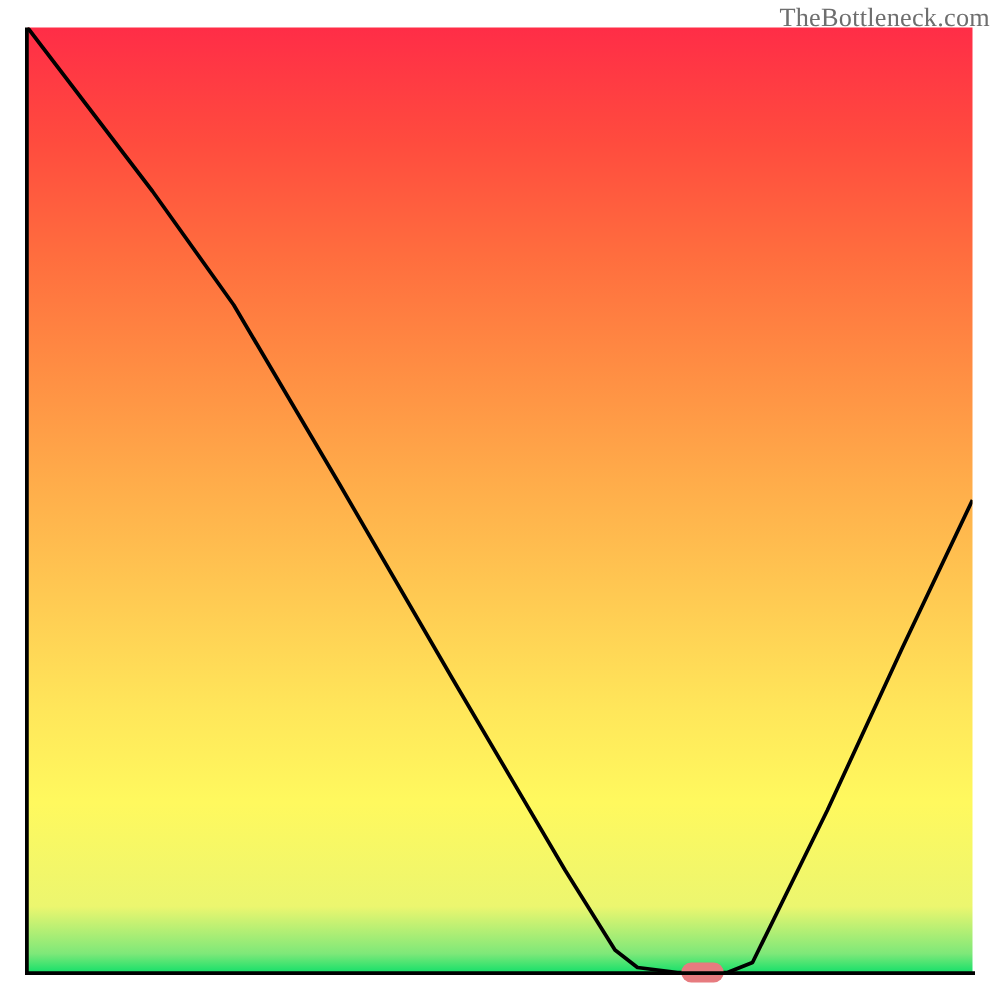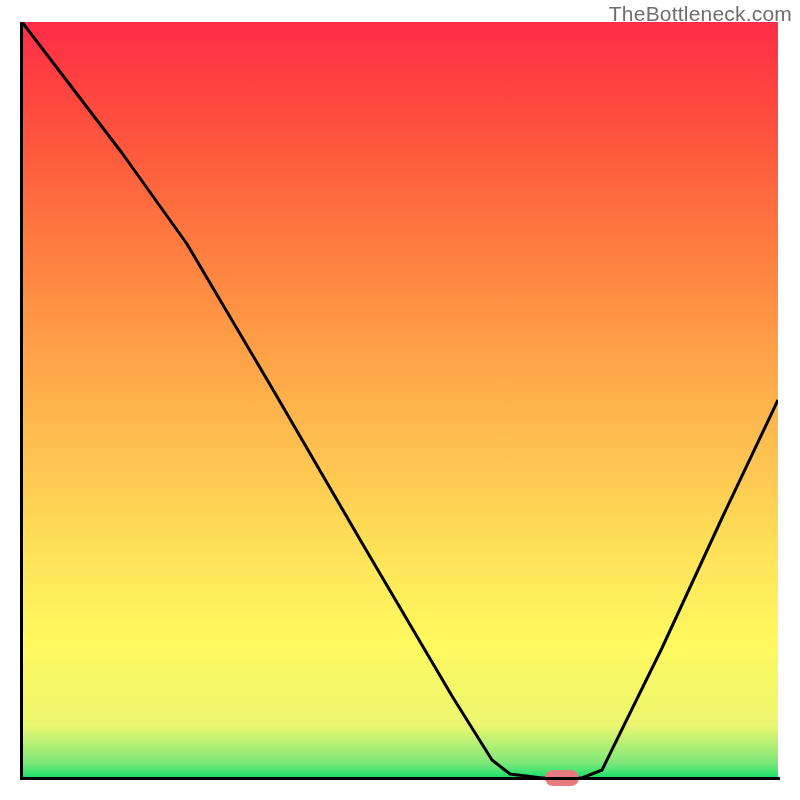"TheBottleneck.com" .chart-container { font-family: none -> Liberation Serif, serif }
